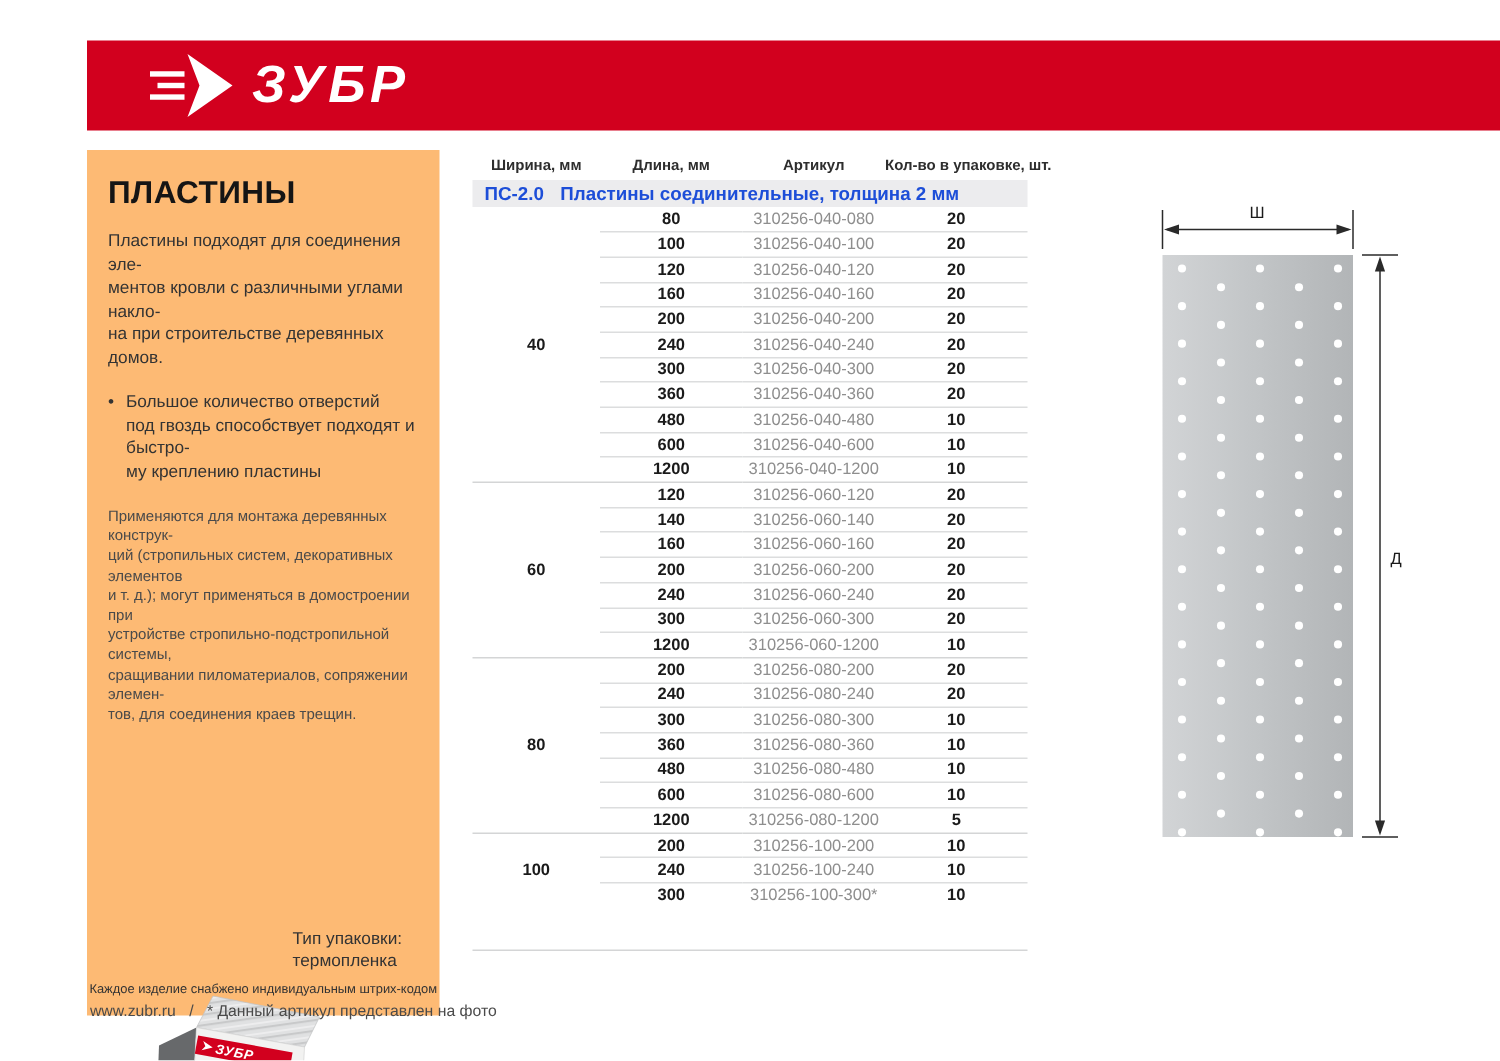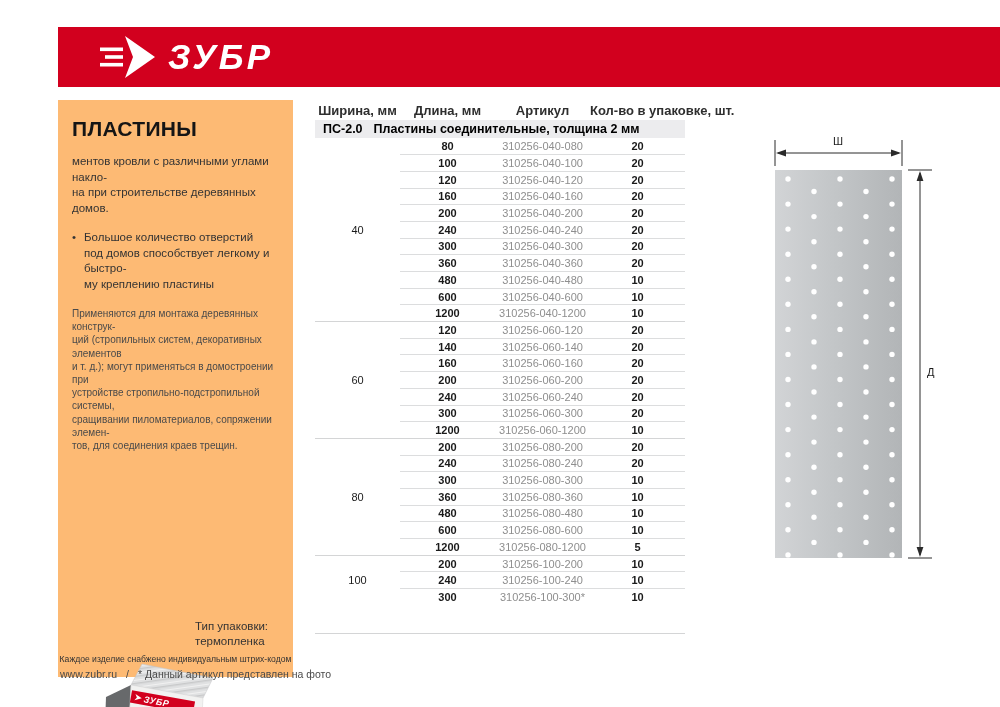"Ширина, мм" tr.cols th { font-size: 13px -> 10px }
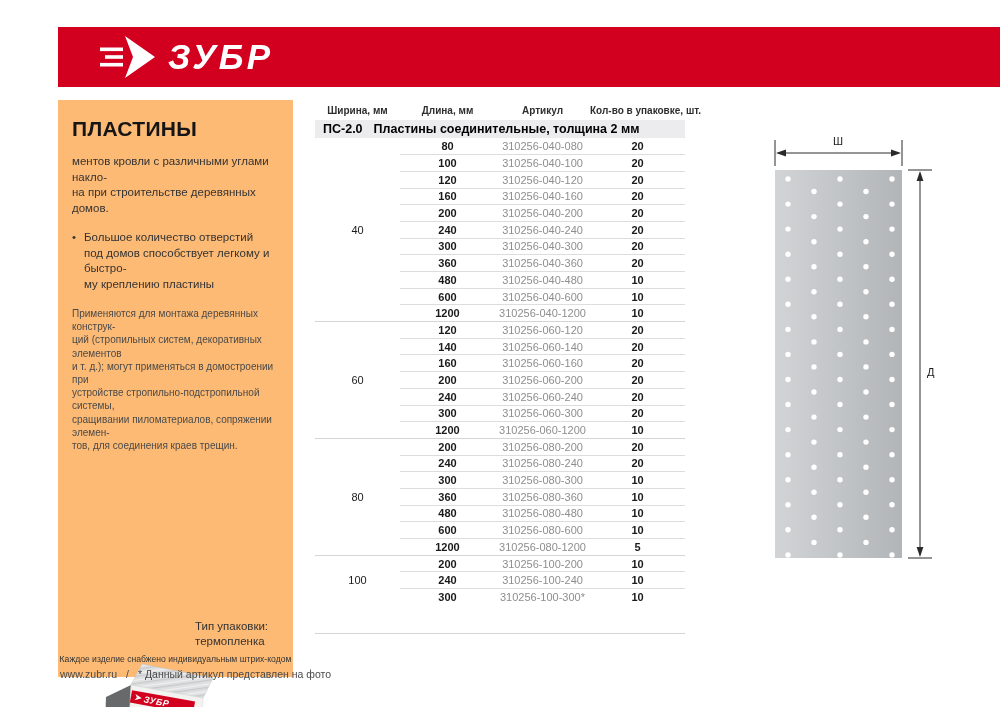"ПС-2.0 Пластины соединительные, толщина" tr.section td { color: #000000 -> #1d4ed8 }
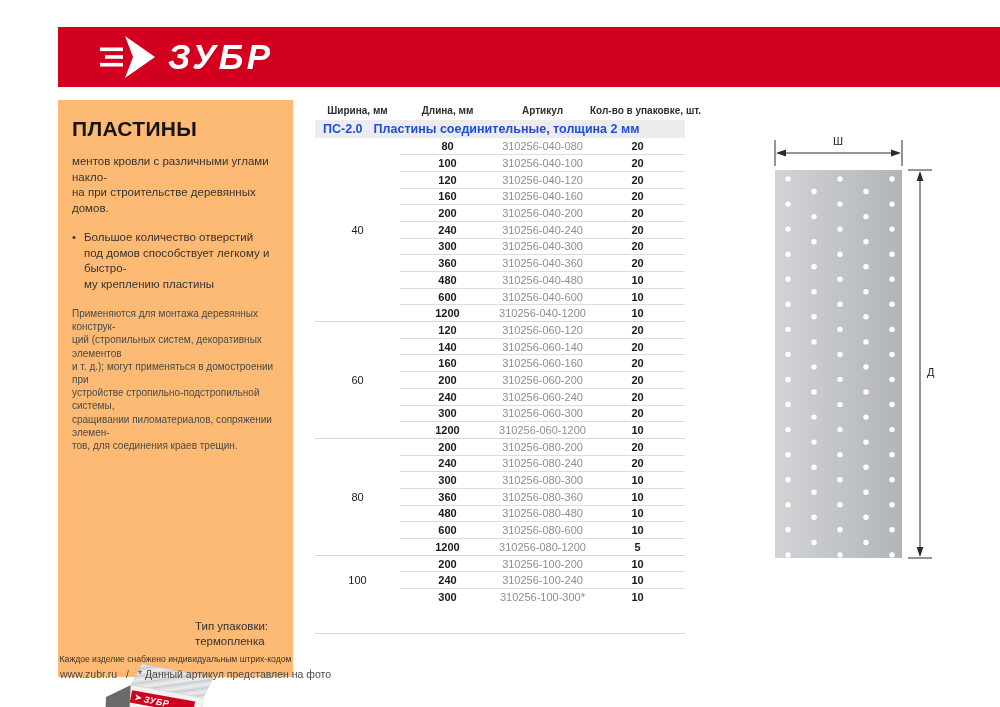"Пластины подходят для соединения эле-" div { html: none -> <div>Пластины подходят для соединения эле-</div> }
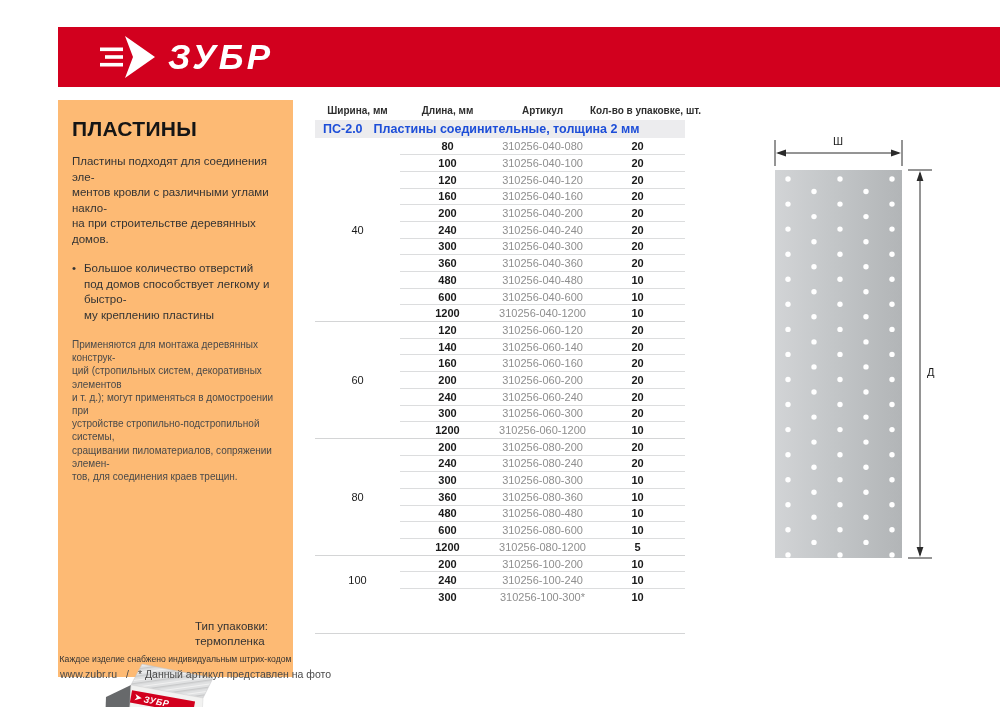"40" tbody td.w { font-weight: normal -> bold }
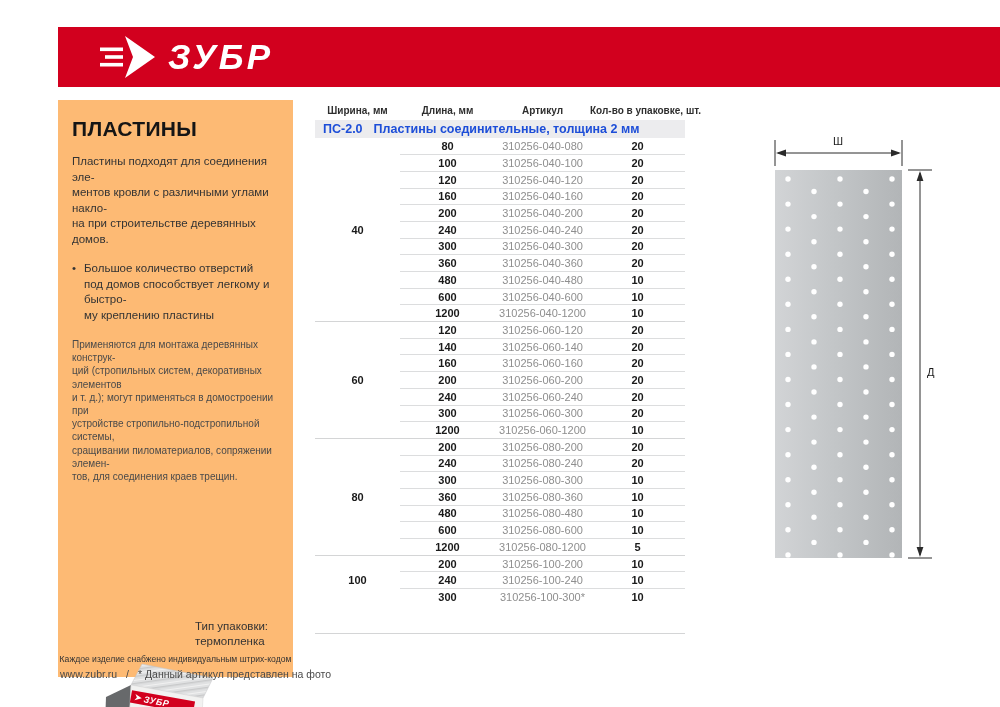"под домов способствует легкому и" div { text: домов способствует легкому -> гвоздь способствует подходят }
